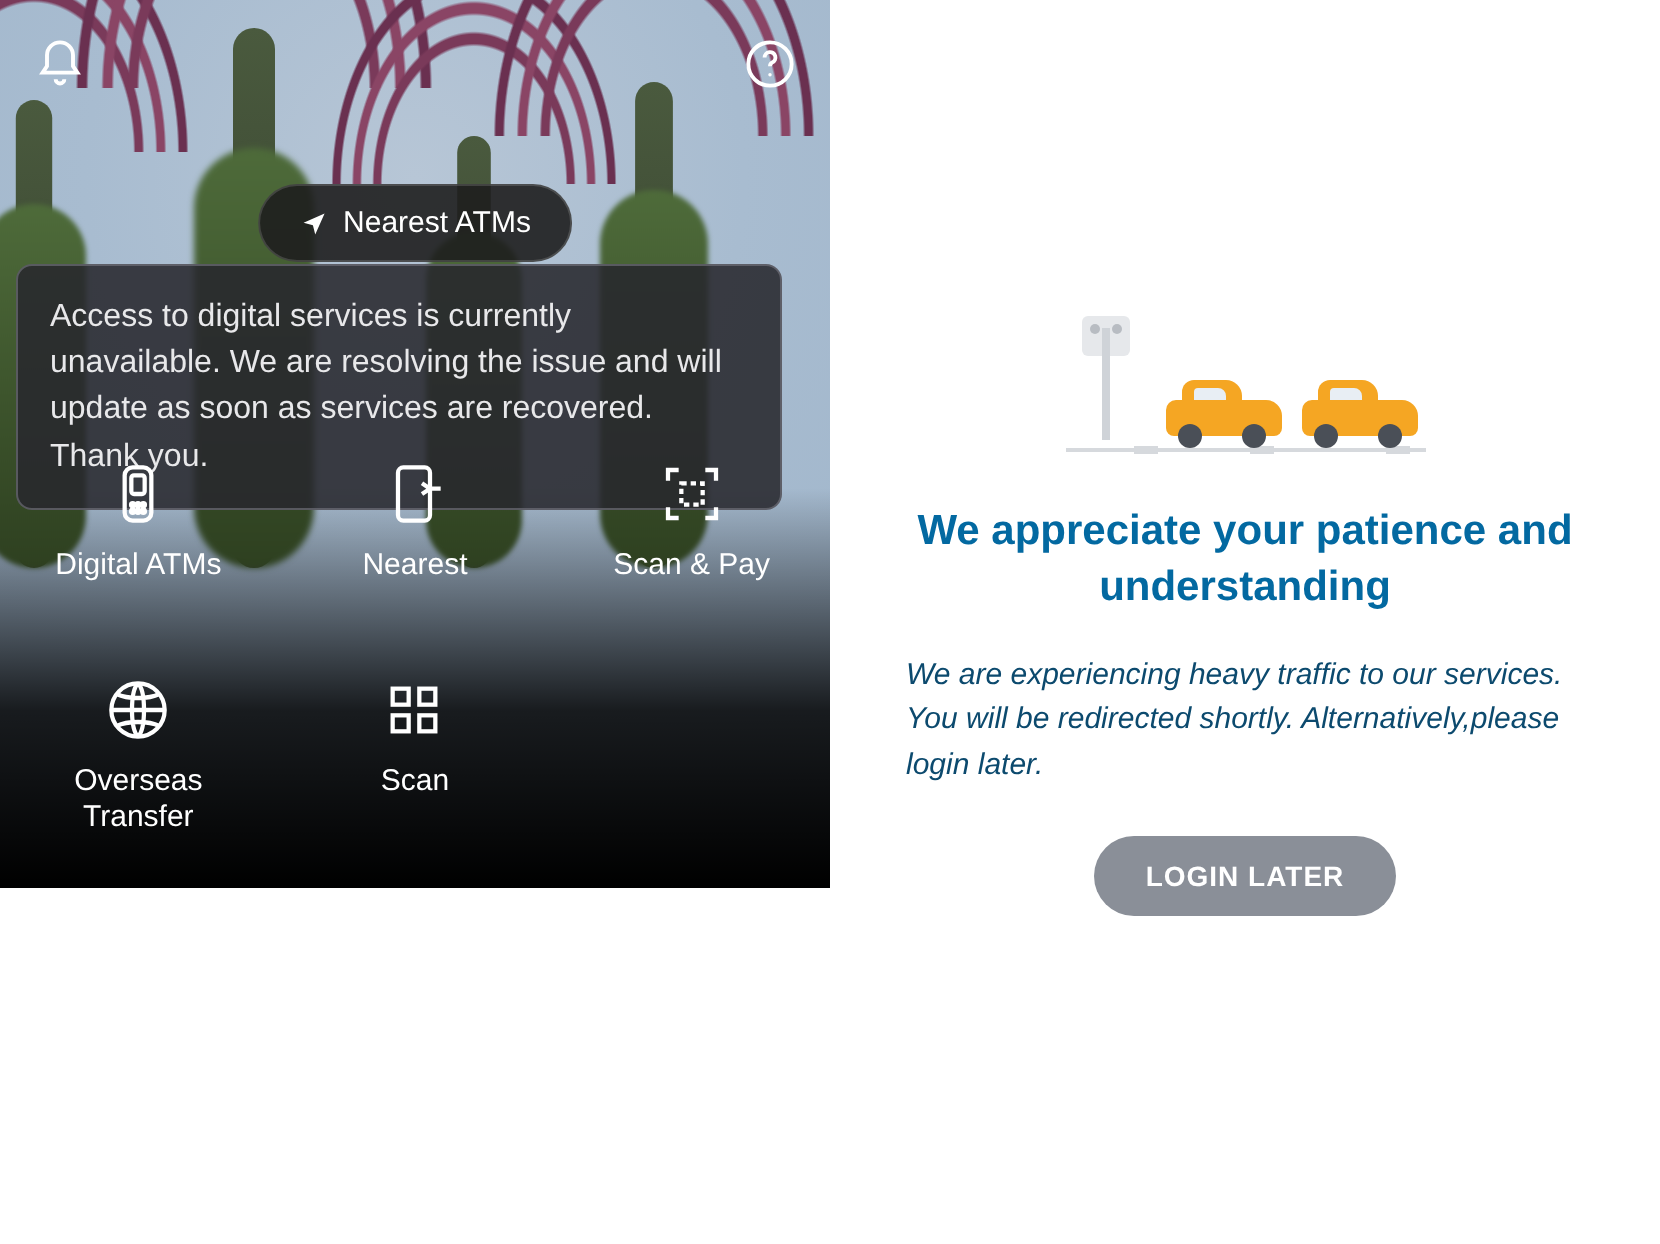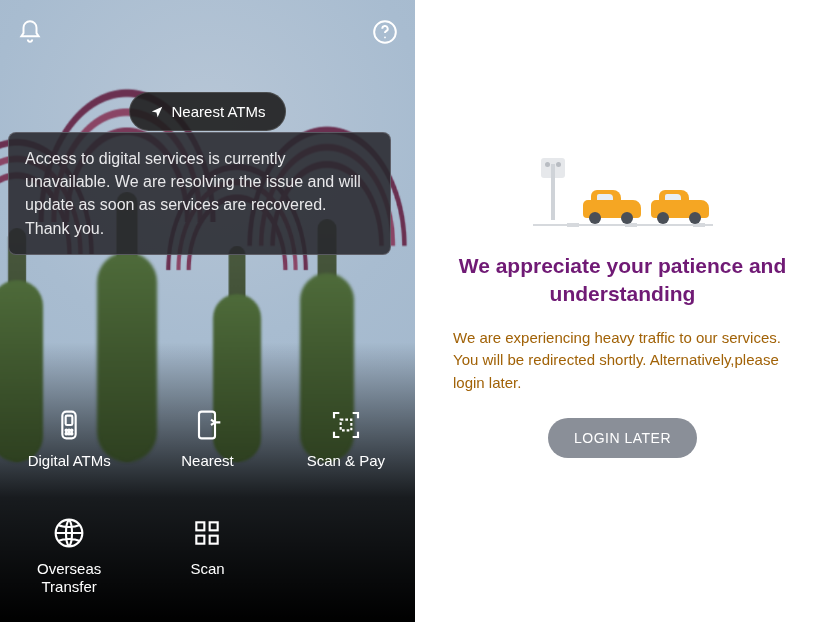"Nearest ATMs" .left { height: 622px -> 444px }
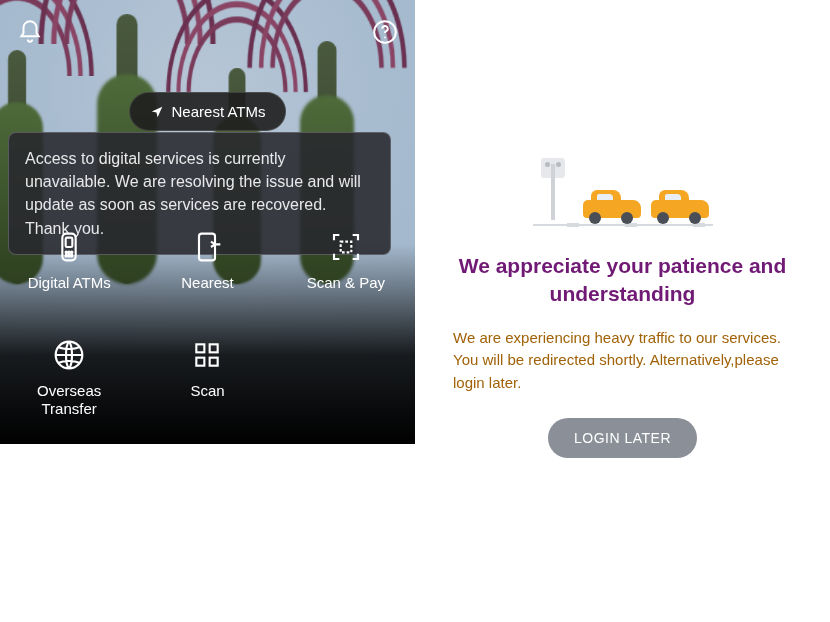"We appreciate your patience and" .msg-title { color: #701a75 -> #0369a1 }
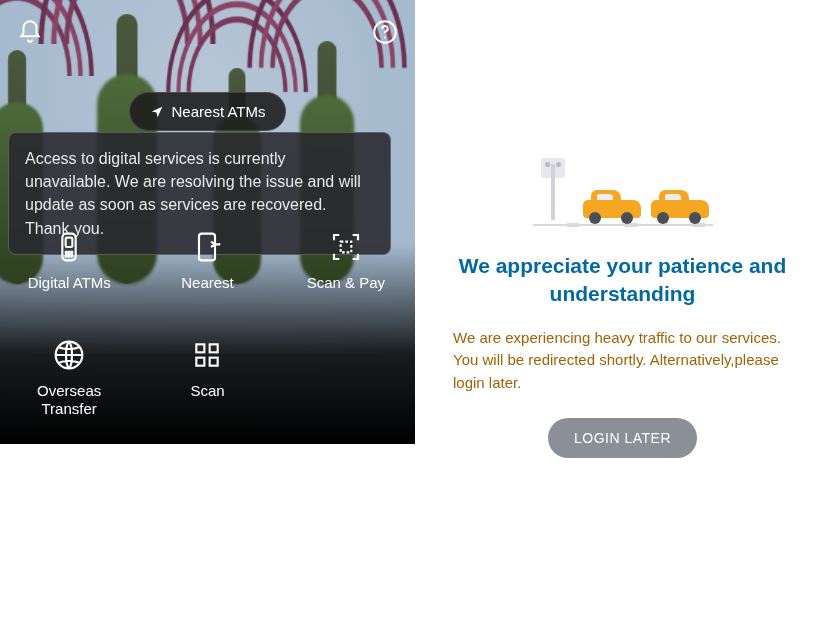"We are experiencing heavy traffic" .msg-body { color: #a16207 -> #0c4a6e; font-style: none -> italic }
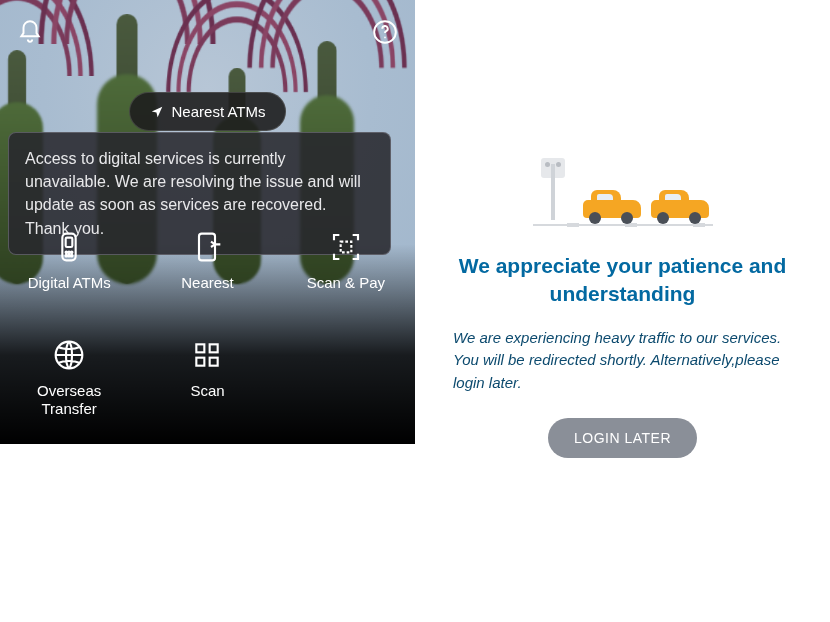"LOGIN LATER" .later-btn { font-weight: none -> bold }
